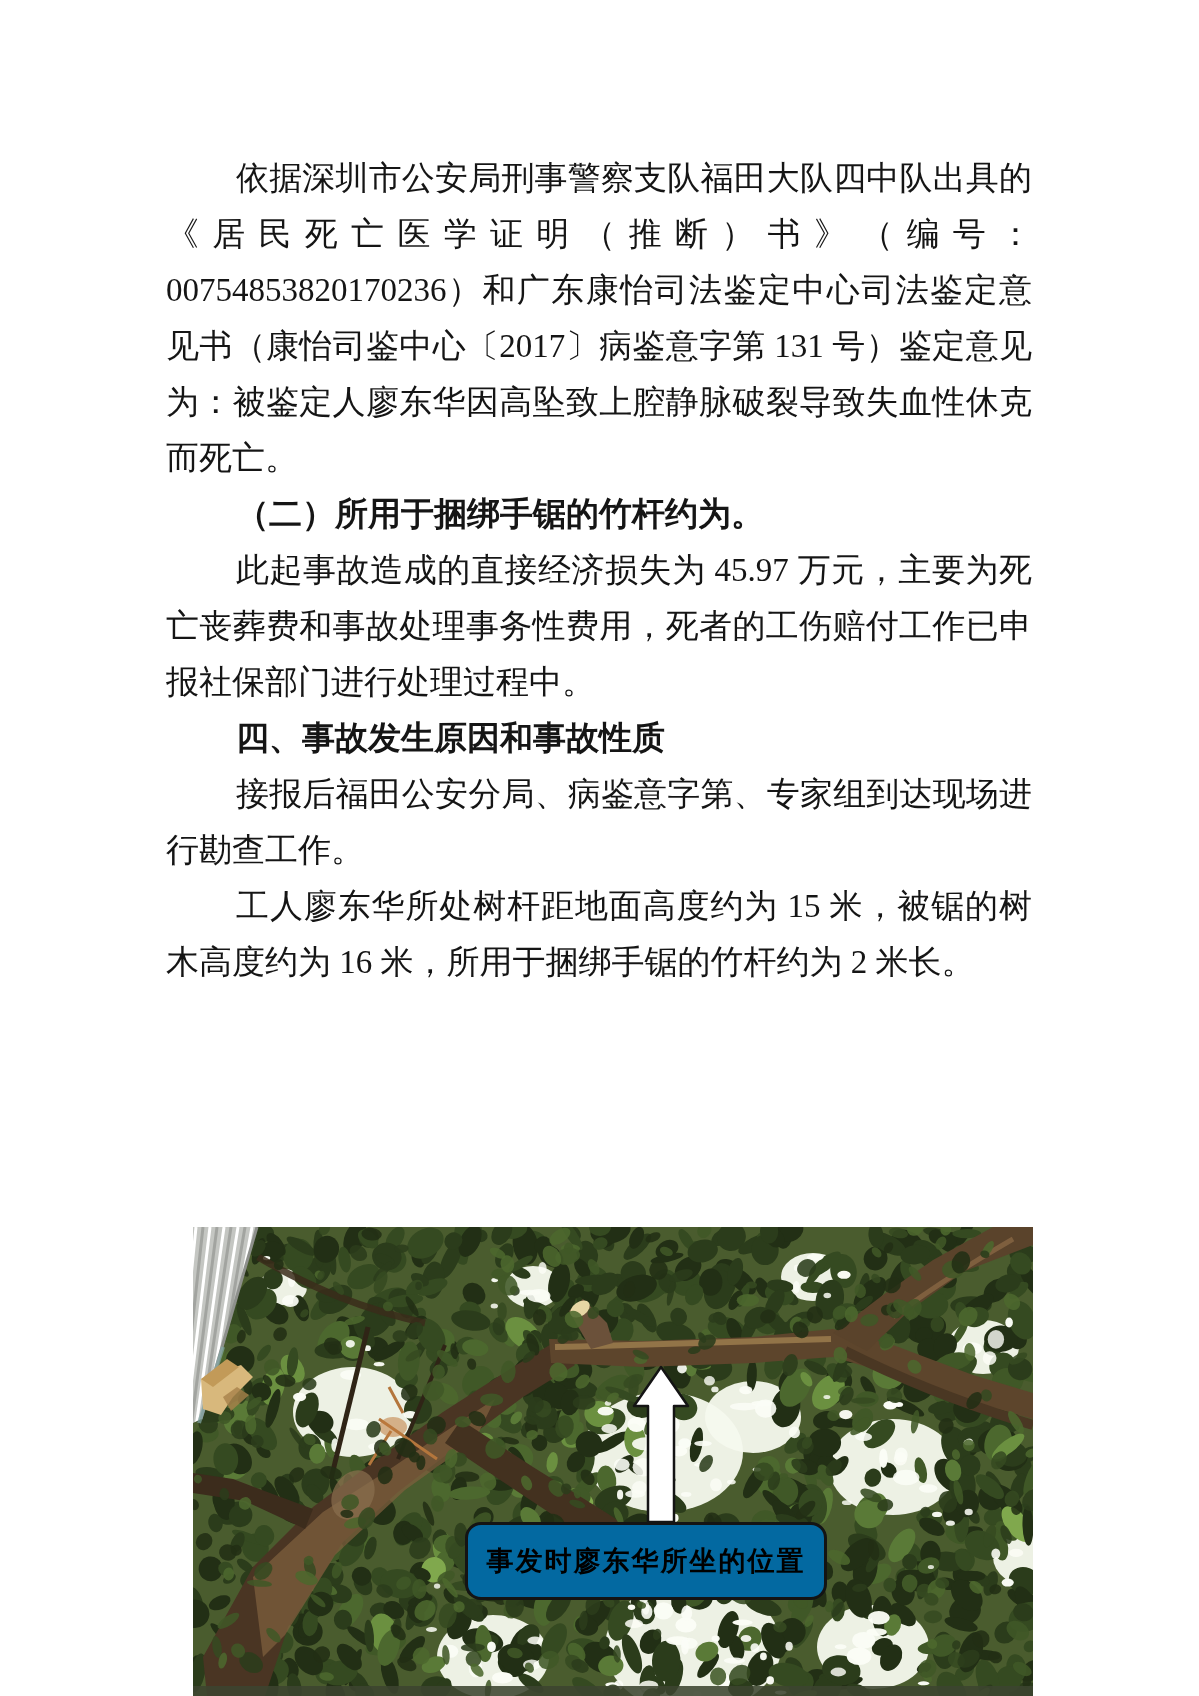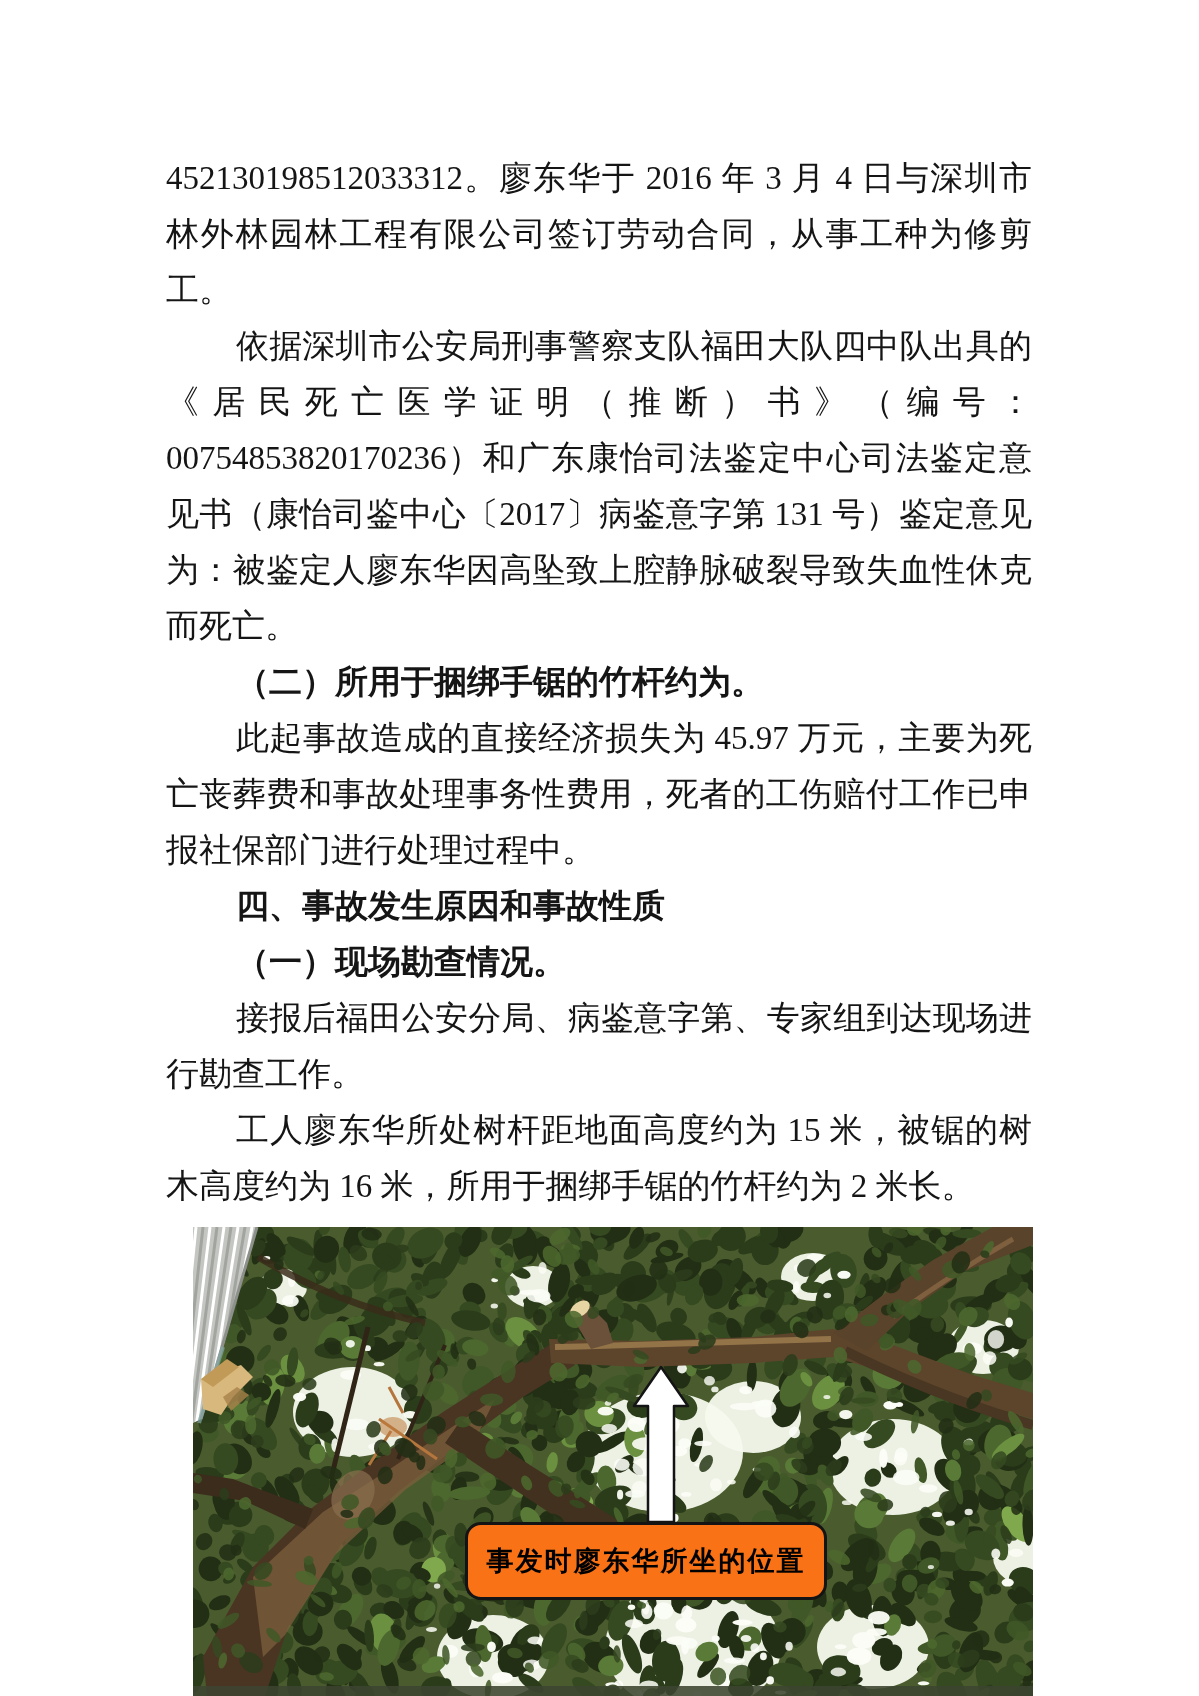"452130198512033312。廖东华于 2016 年 3 月" p.para { html: <p>452130198512033312。廖东华于 2016 年 3 月 4 日与深圳市林外林园林工程有限公司签订劳动合同，从事工种为修剪工。</p> -> none }
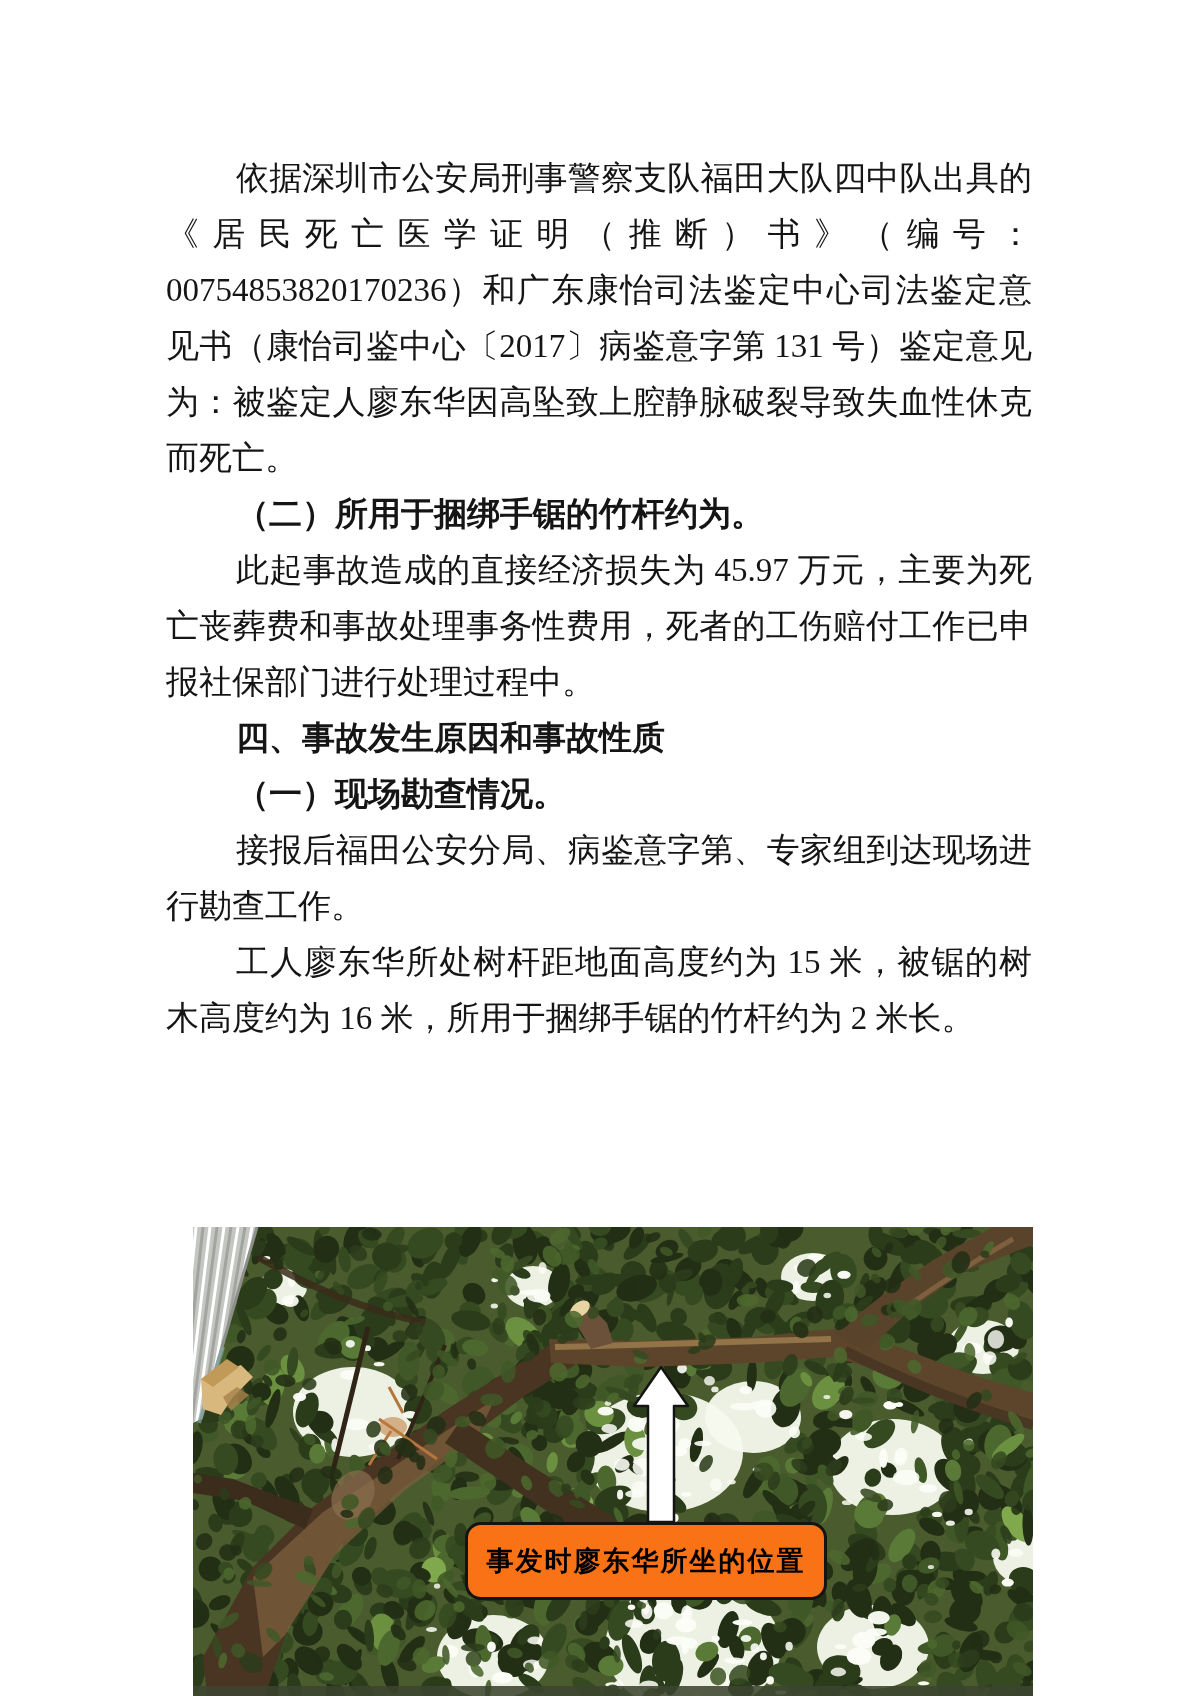"（一）现场勘查情况。" p.para { html: <p>（一）现场勘查情况。</p> -> none }
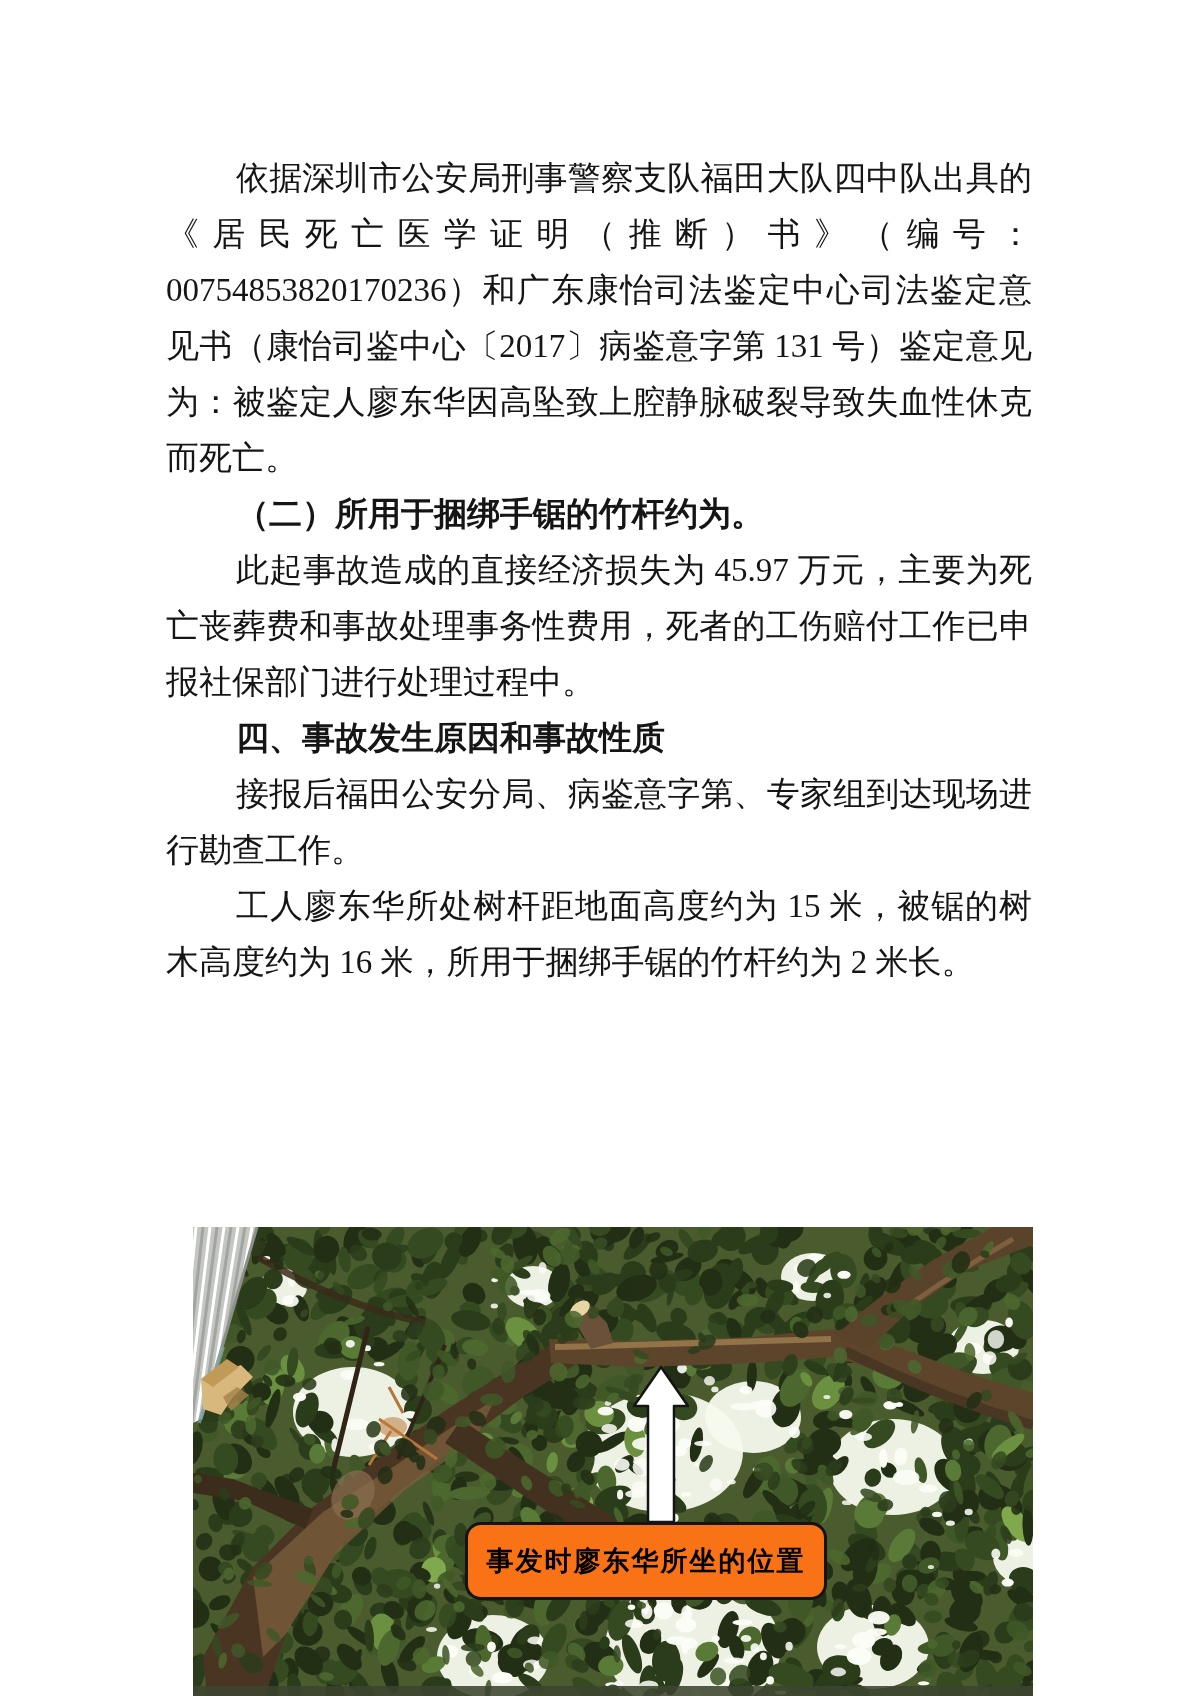"事发时廖东华所坐的位置" div.callout { background: #f97316 -> #0369a1 }
